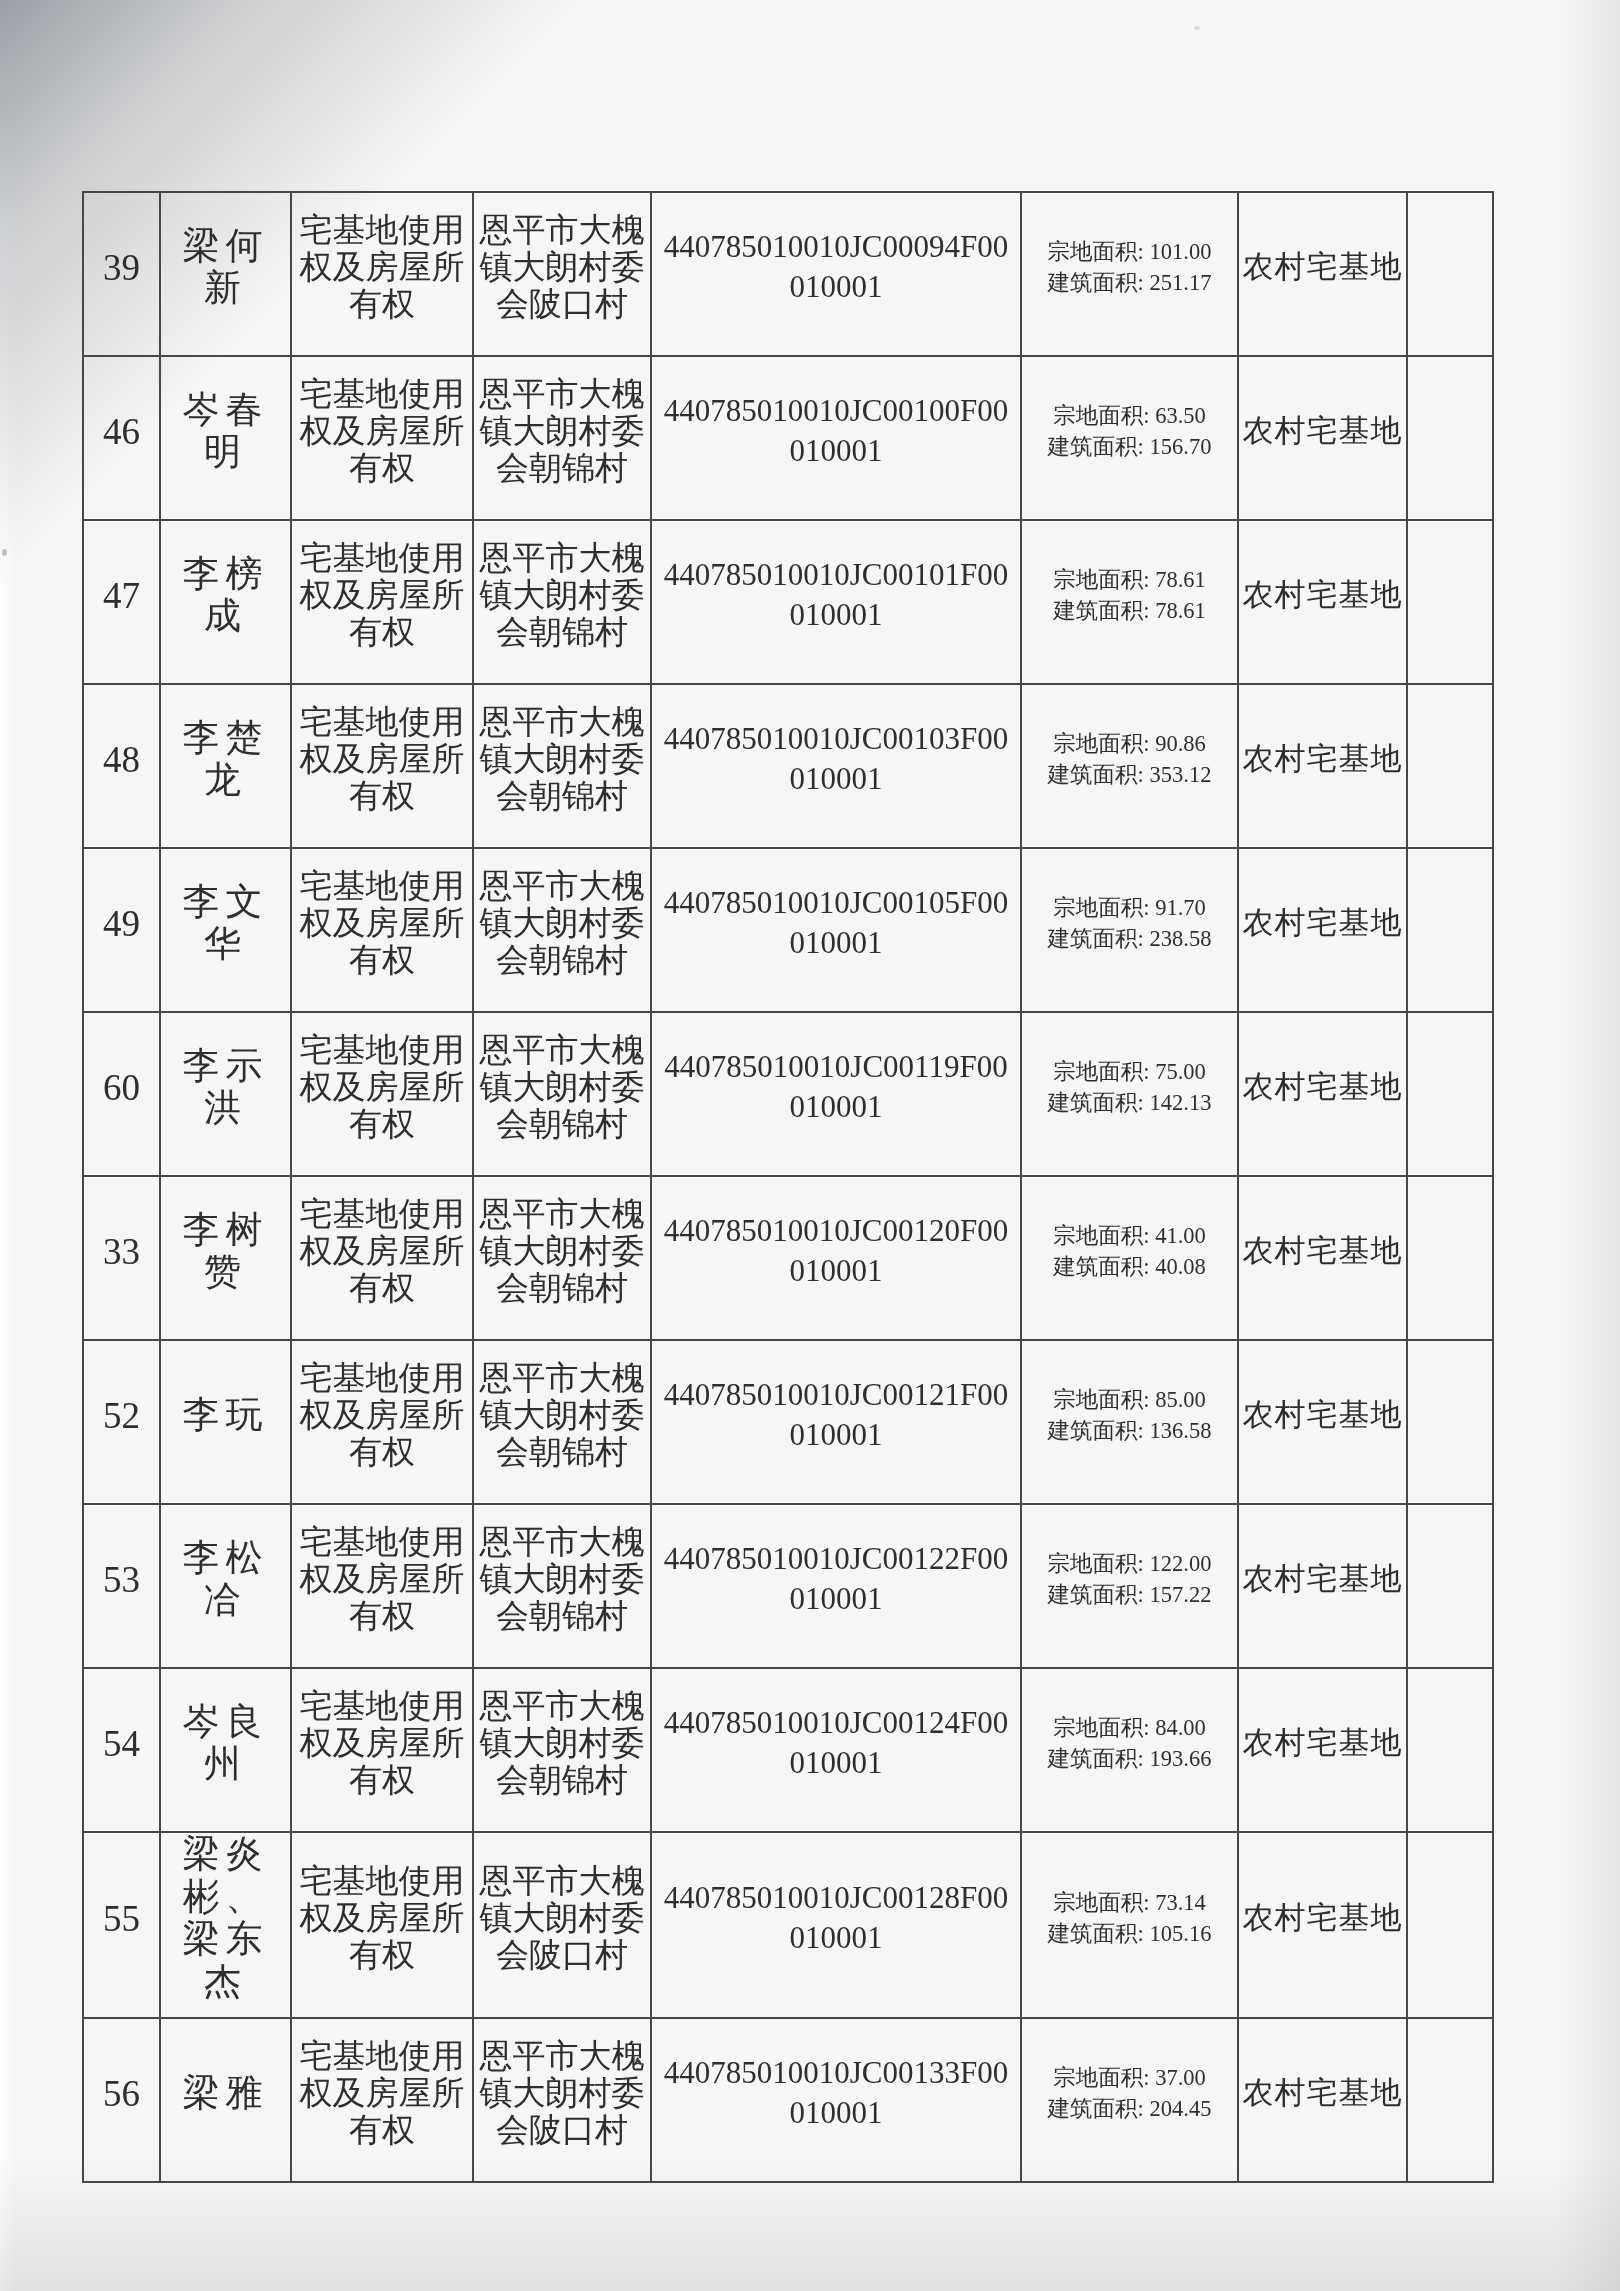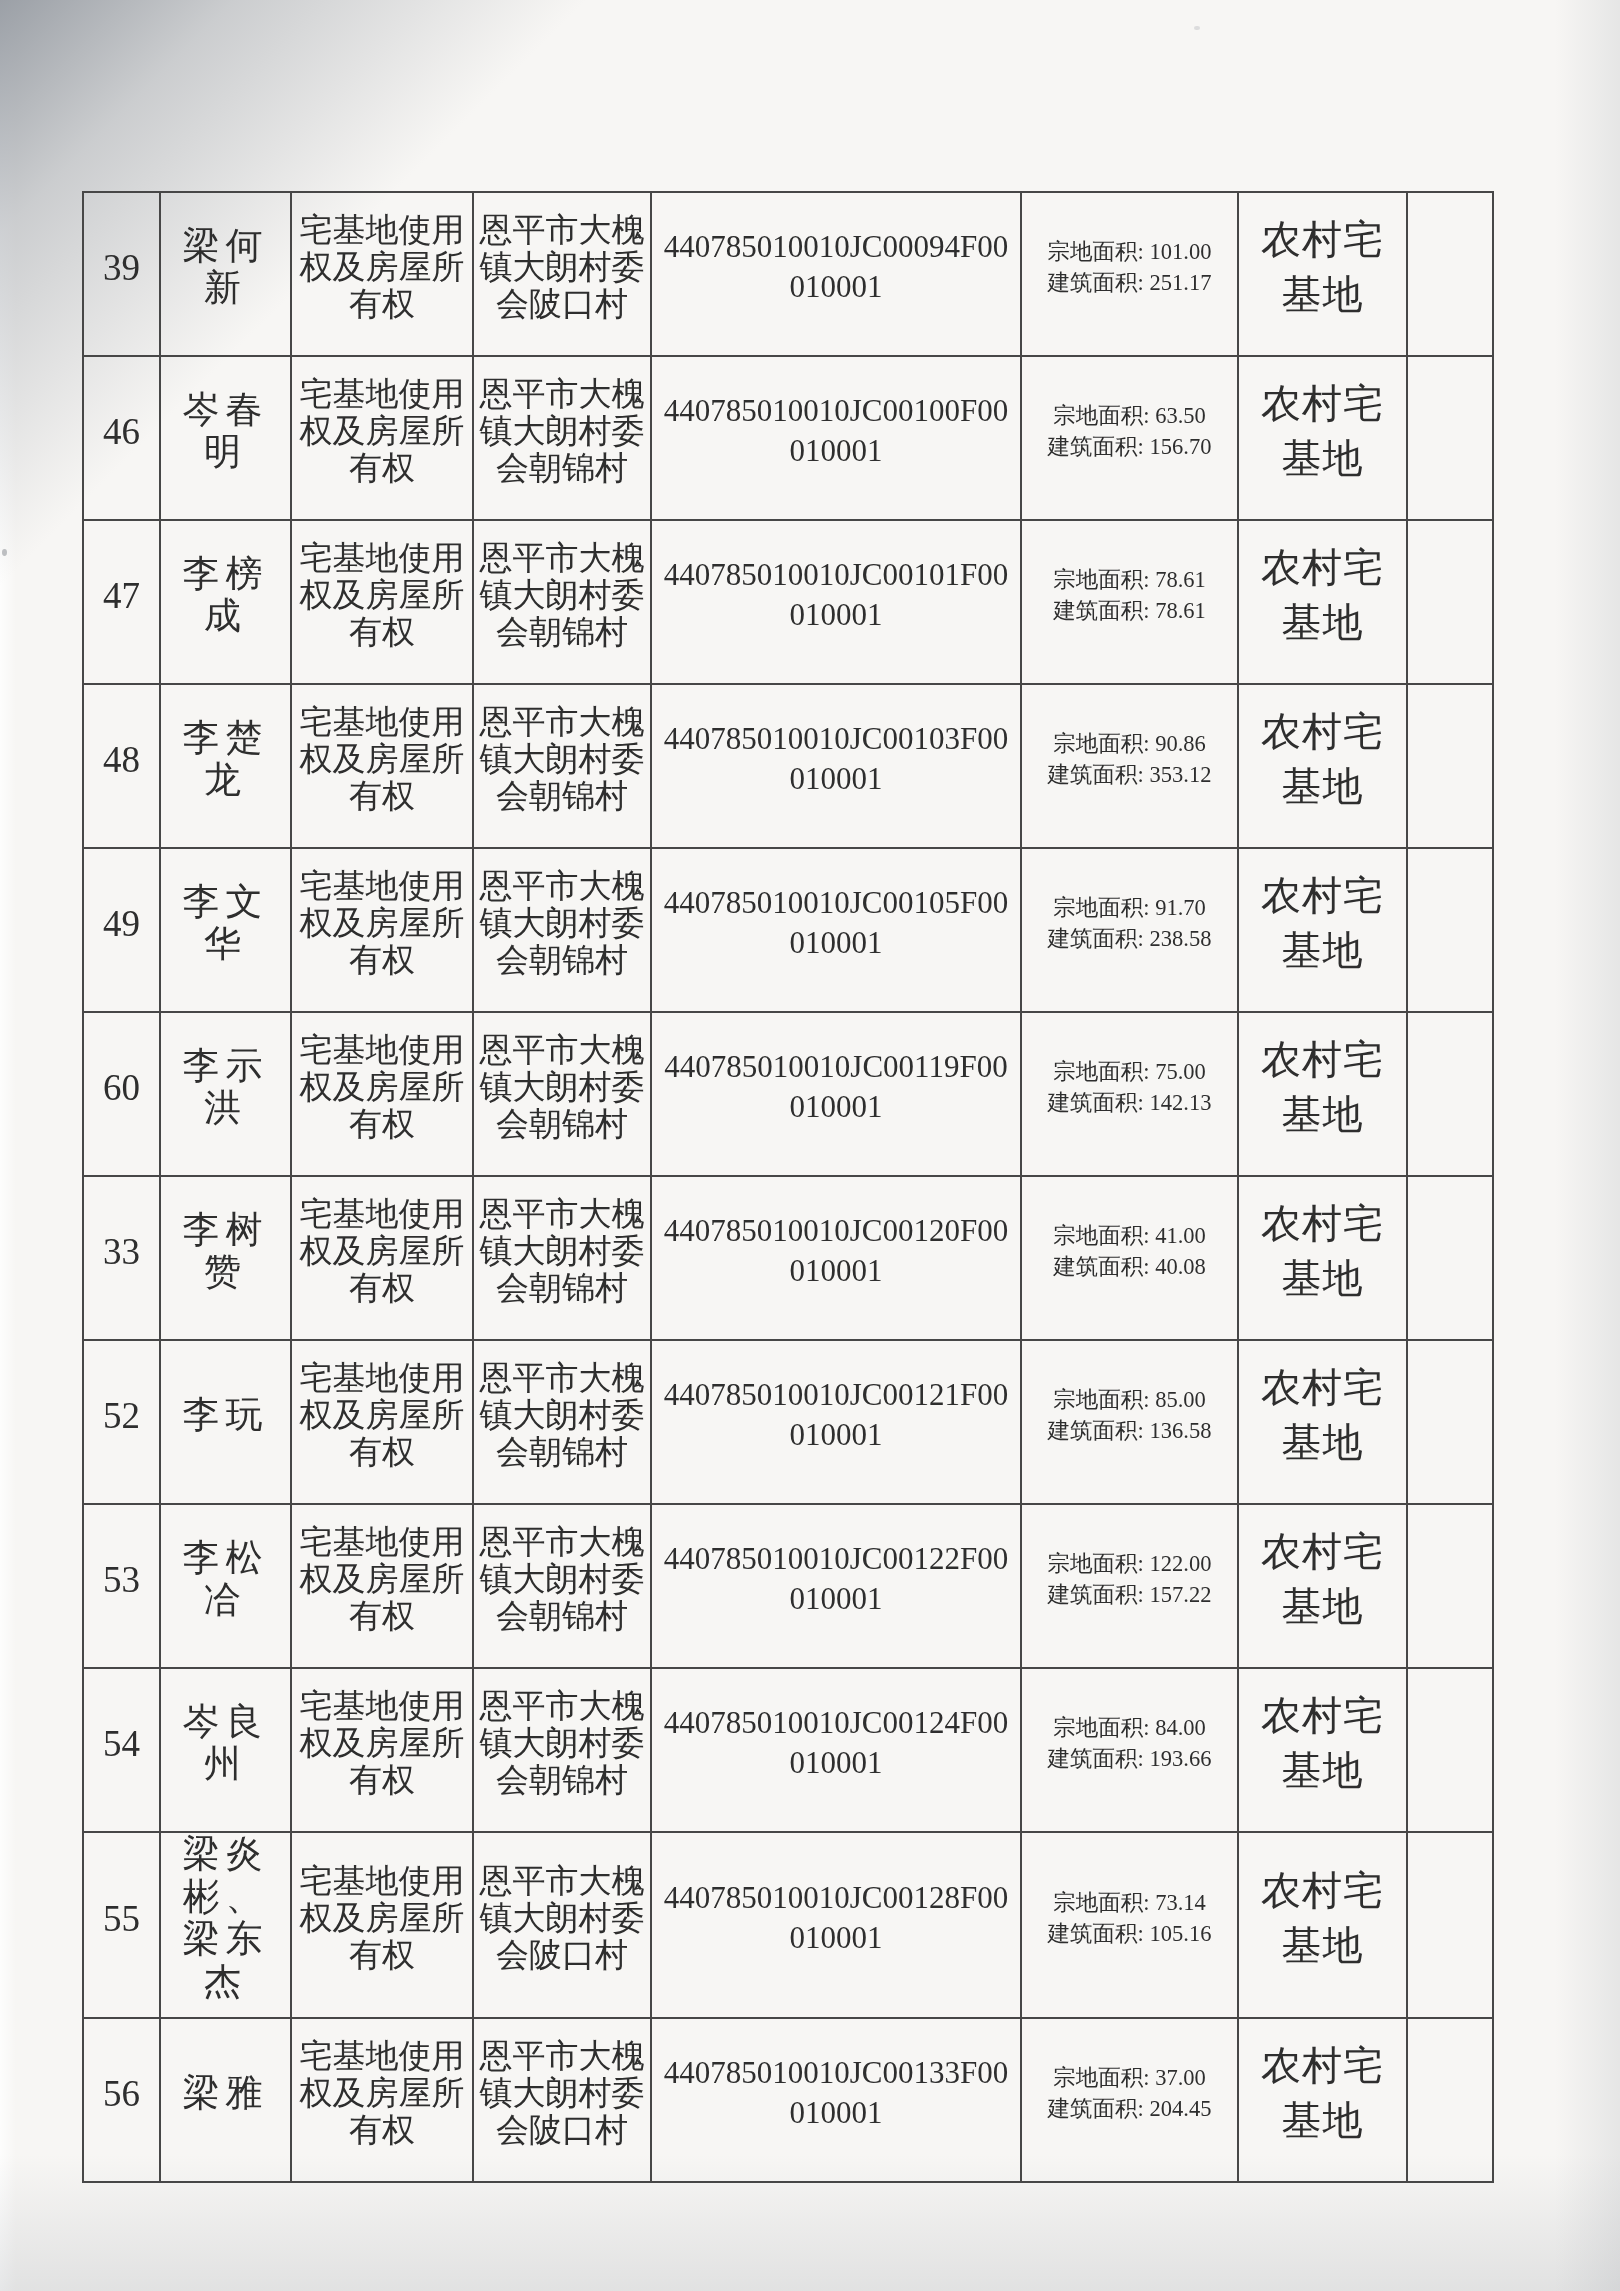"农村宅基地" td.c-type { font-size: 40px -> 31px }
